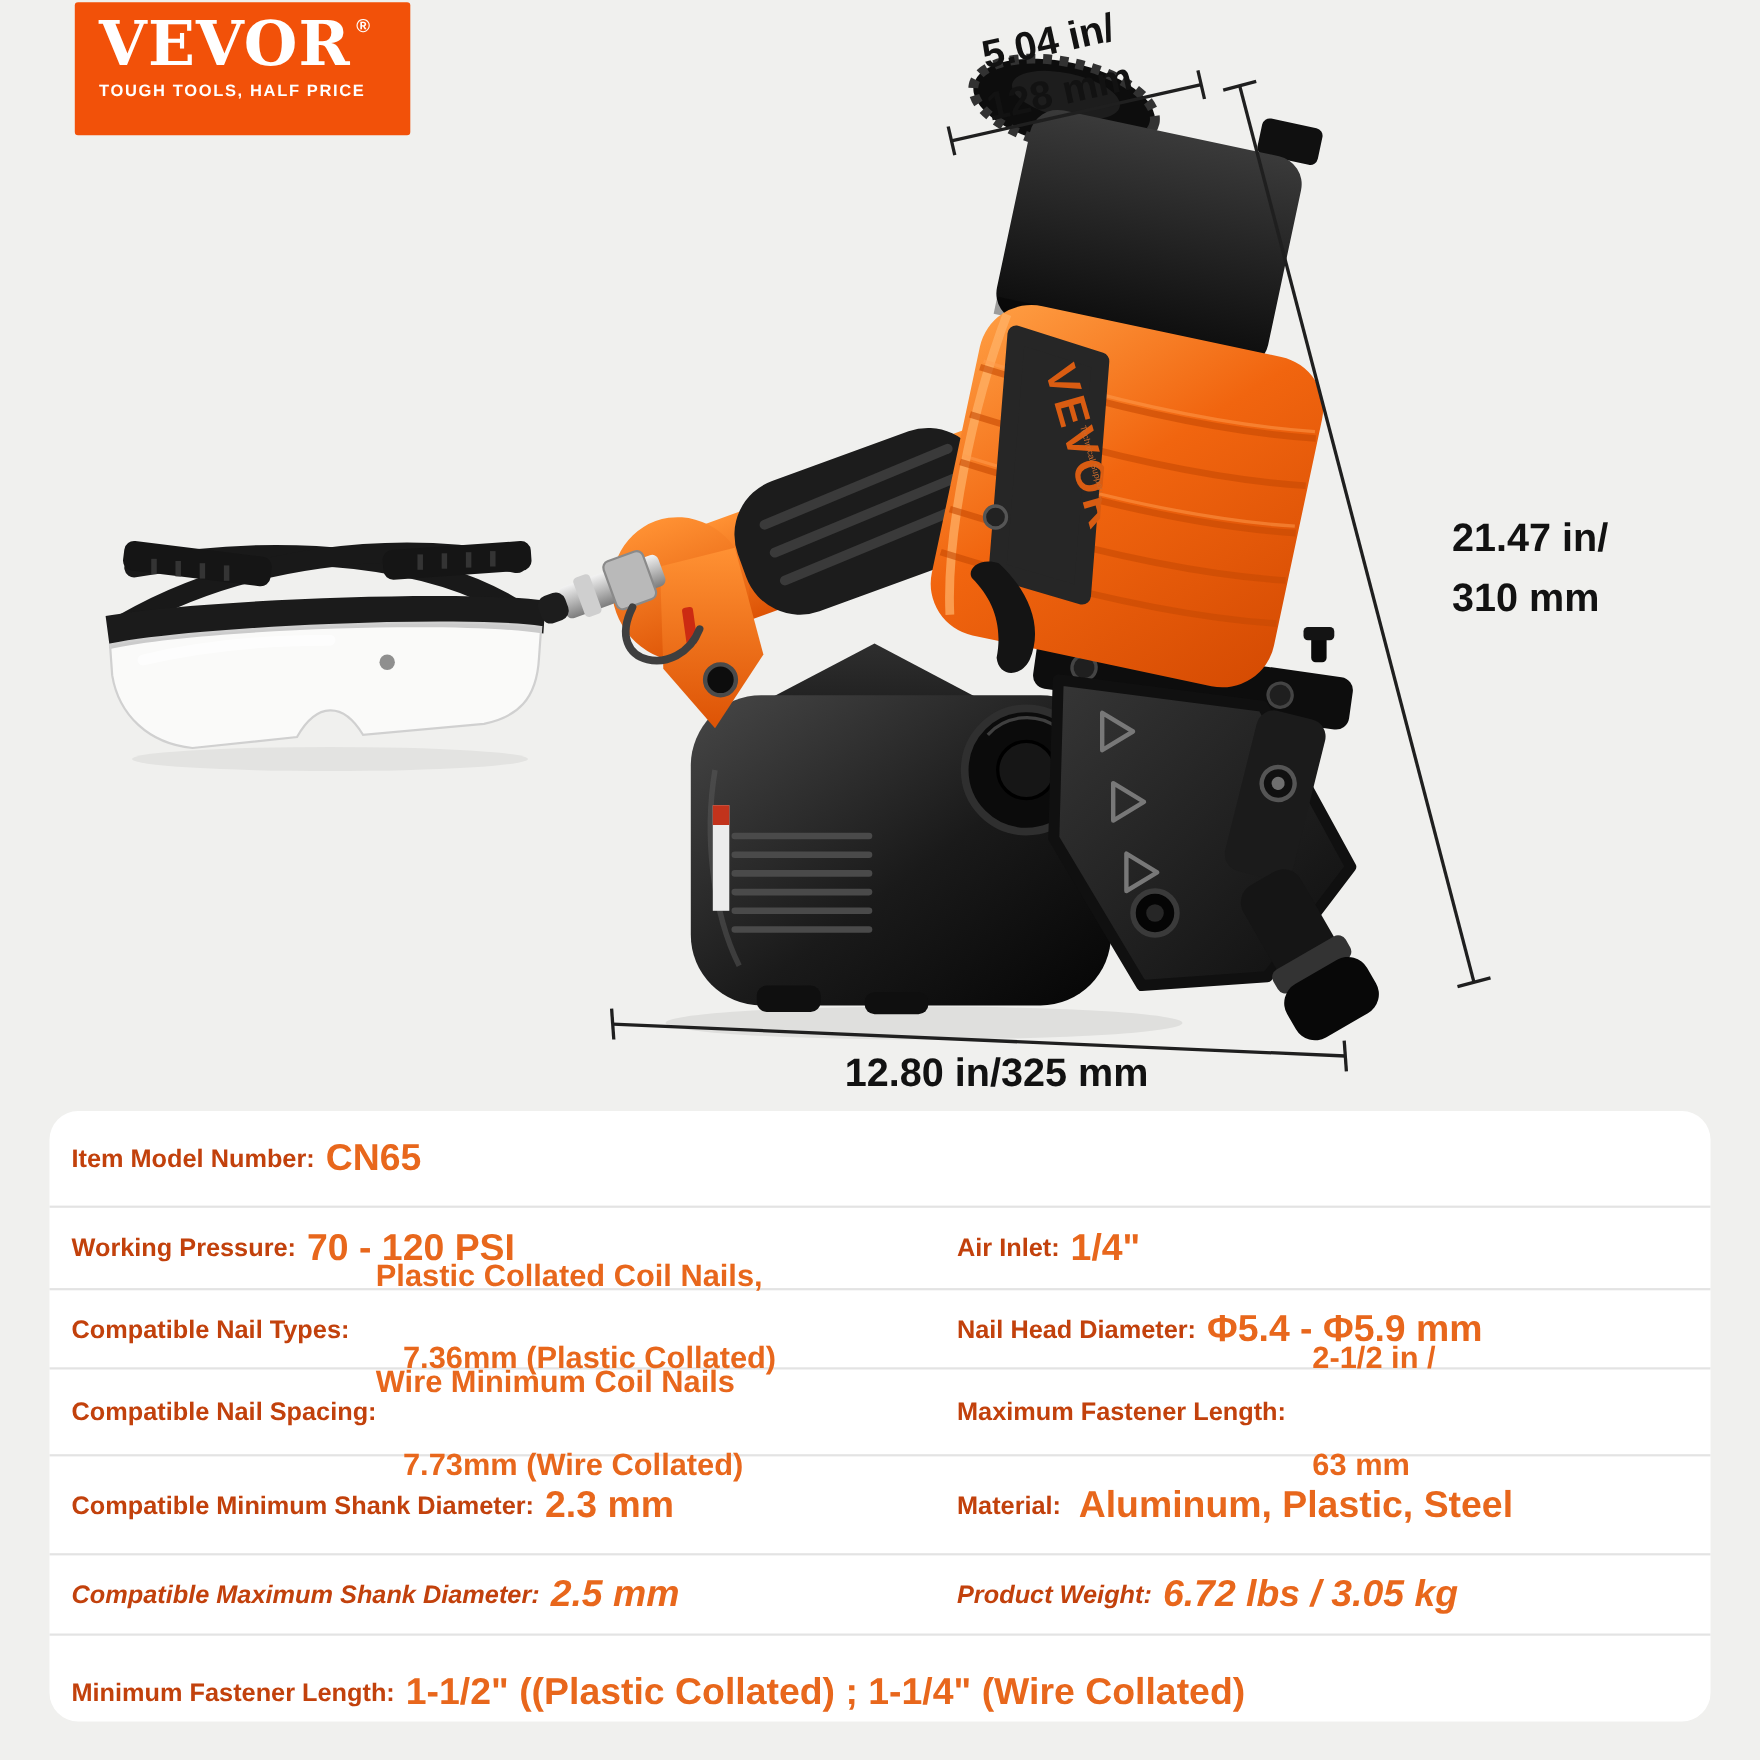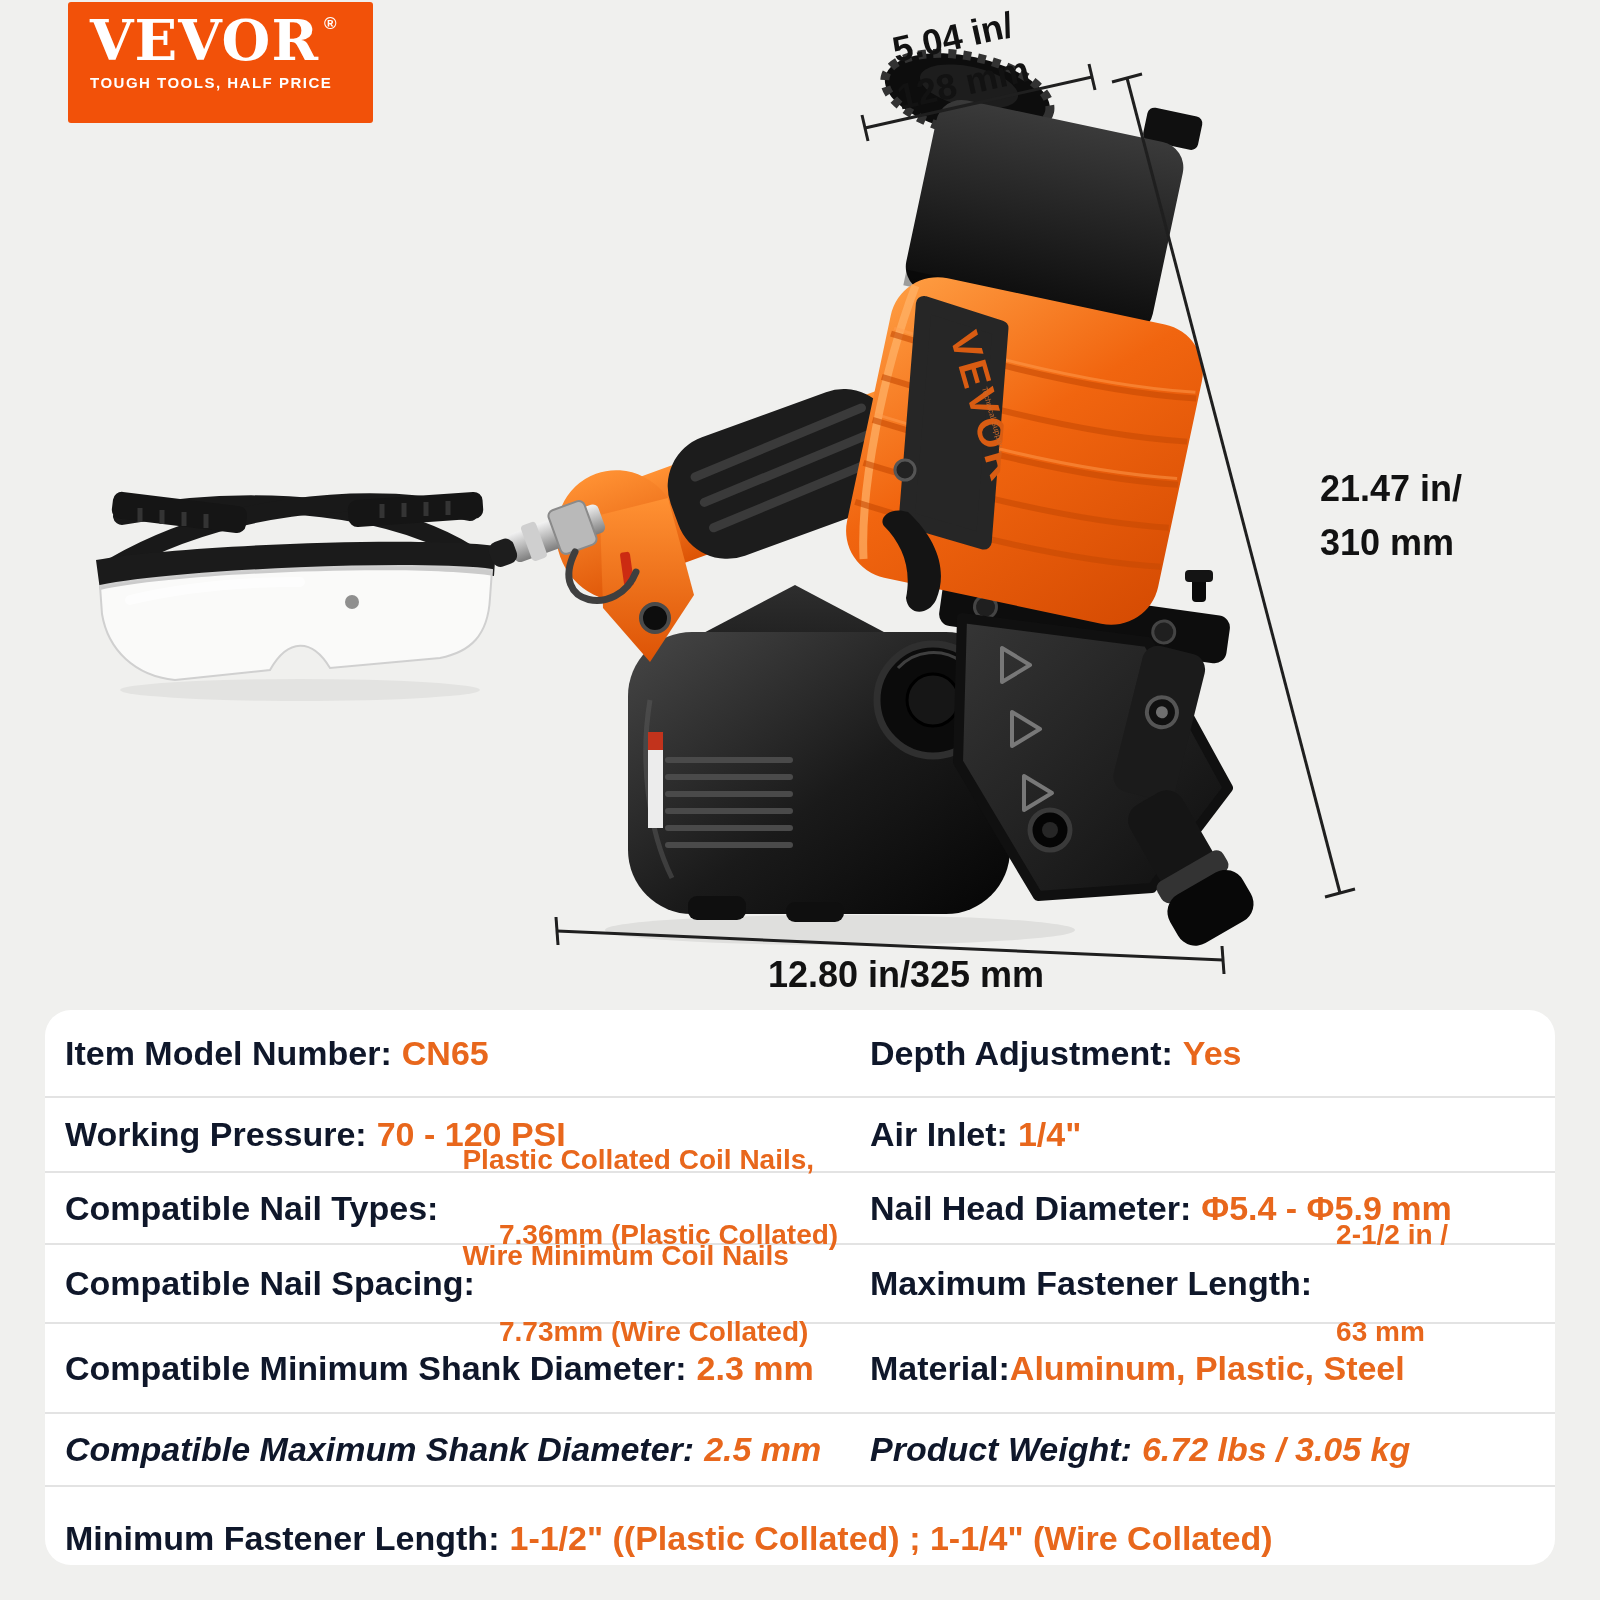"Item Model Number:" .spec-label { color: #0f172a -> #c2410c; font-size: 34px -> 23px }
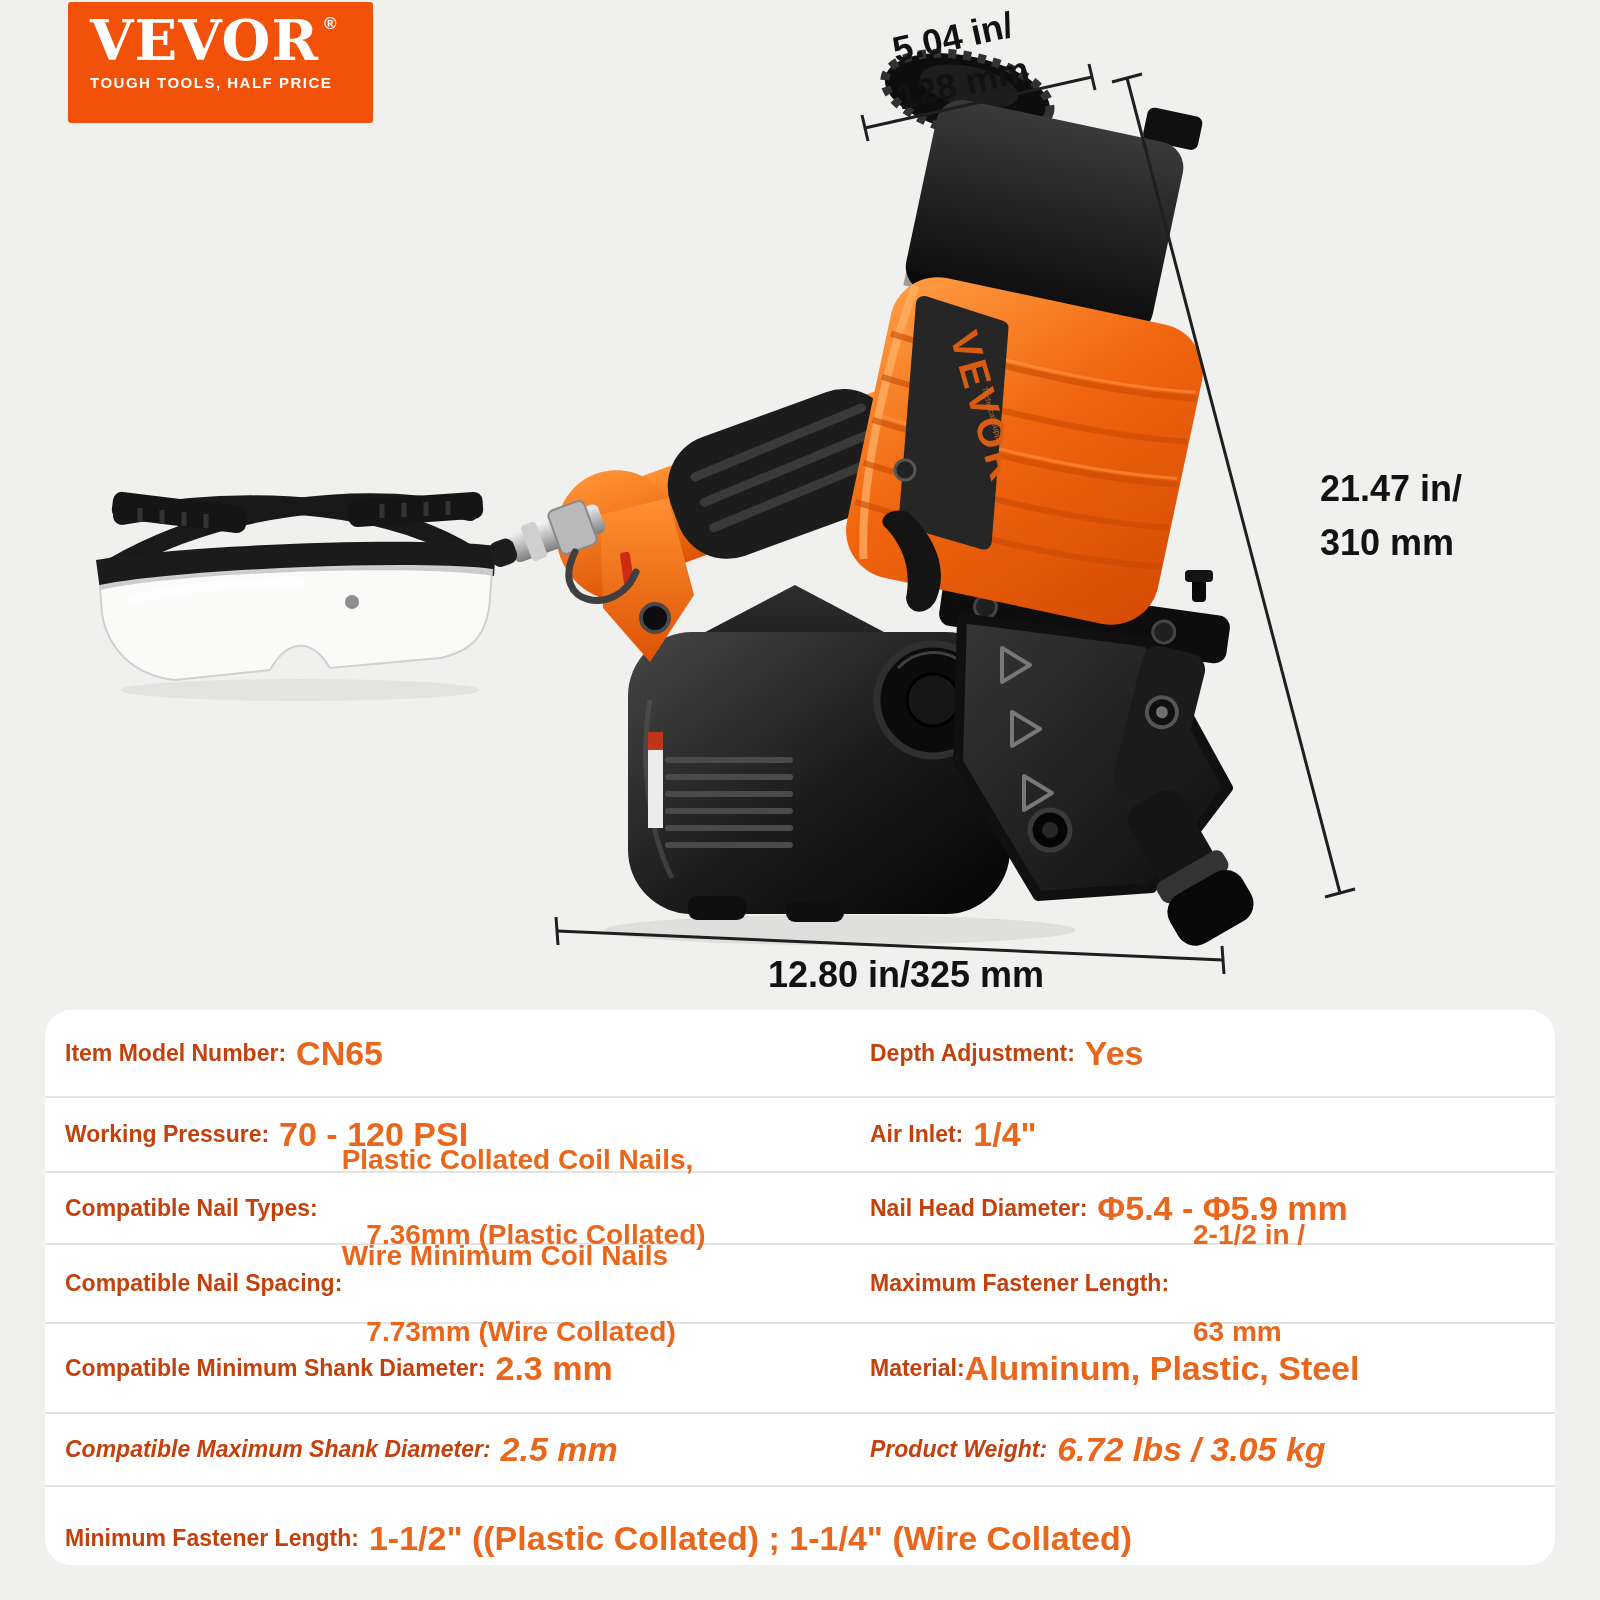"Depth Adjustment:" div.cell-right { html: <div> <span>Depth Adjustment:</span> <span>Yes</span> </div> -> none }
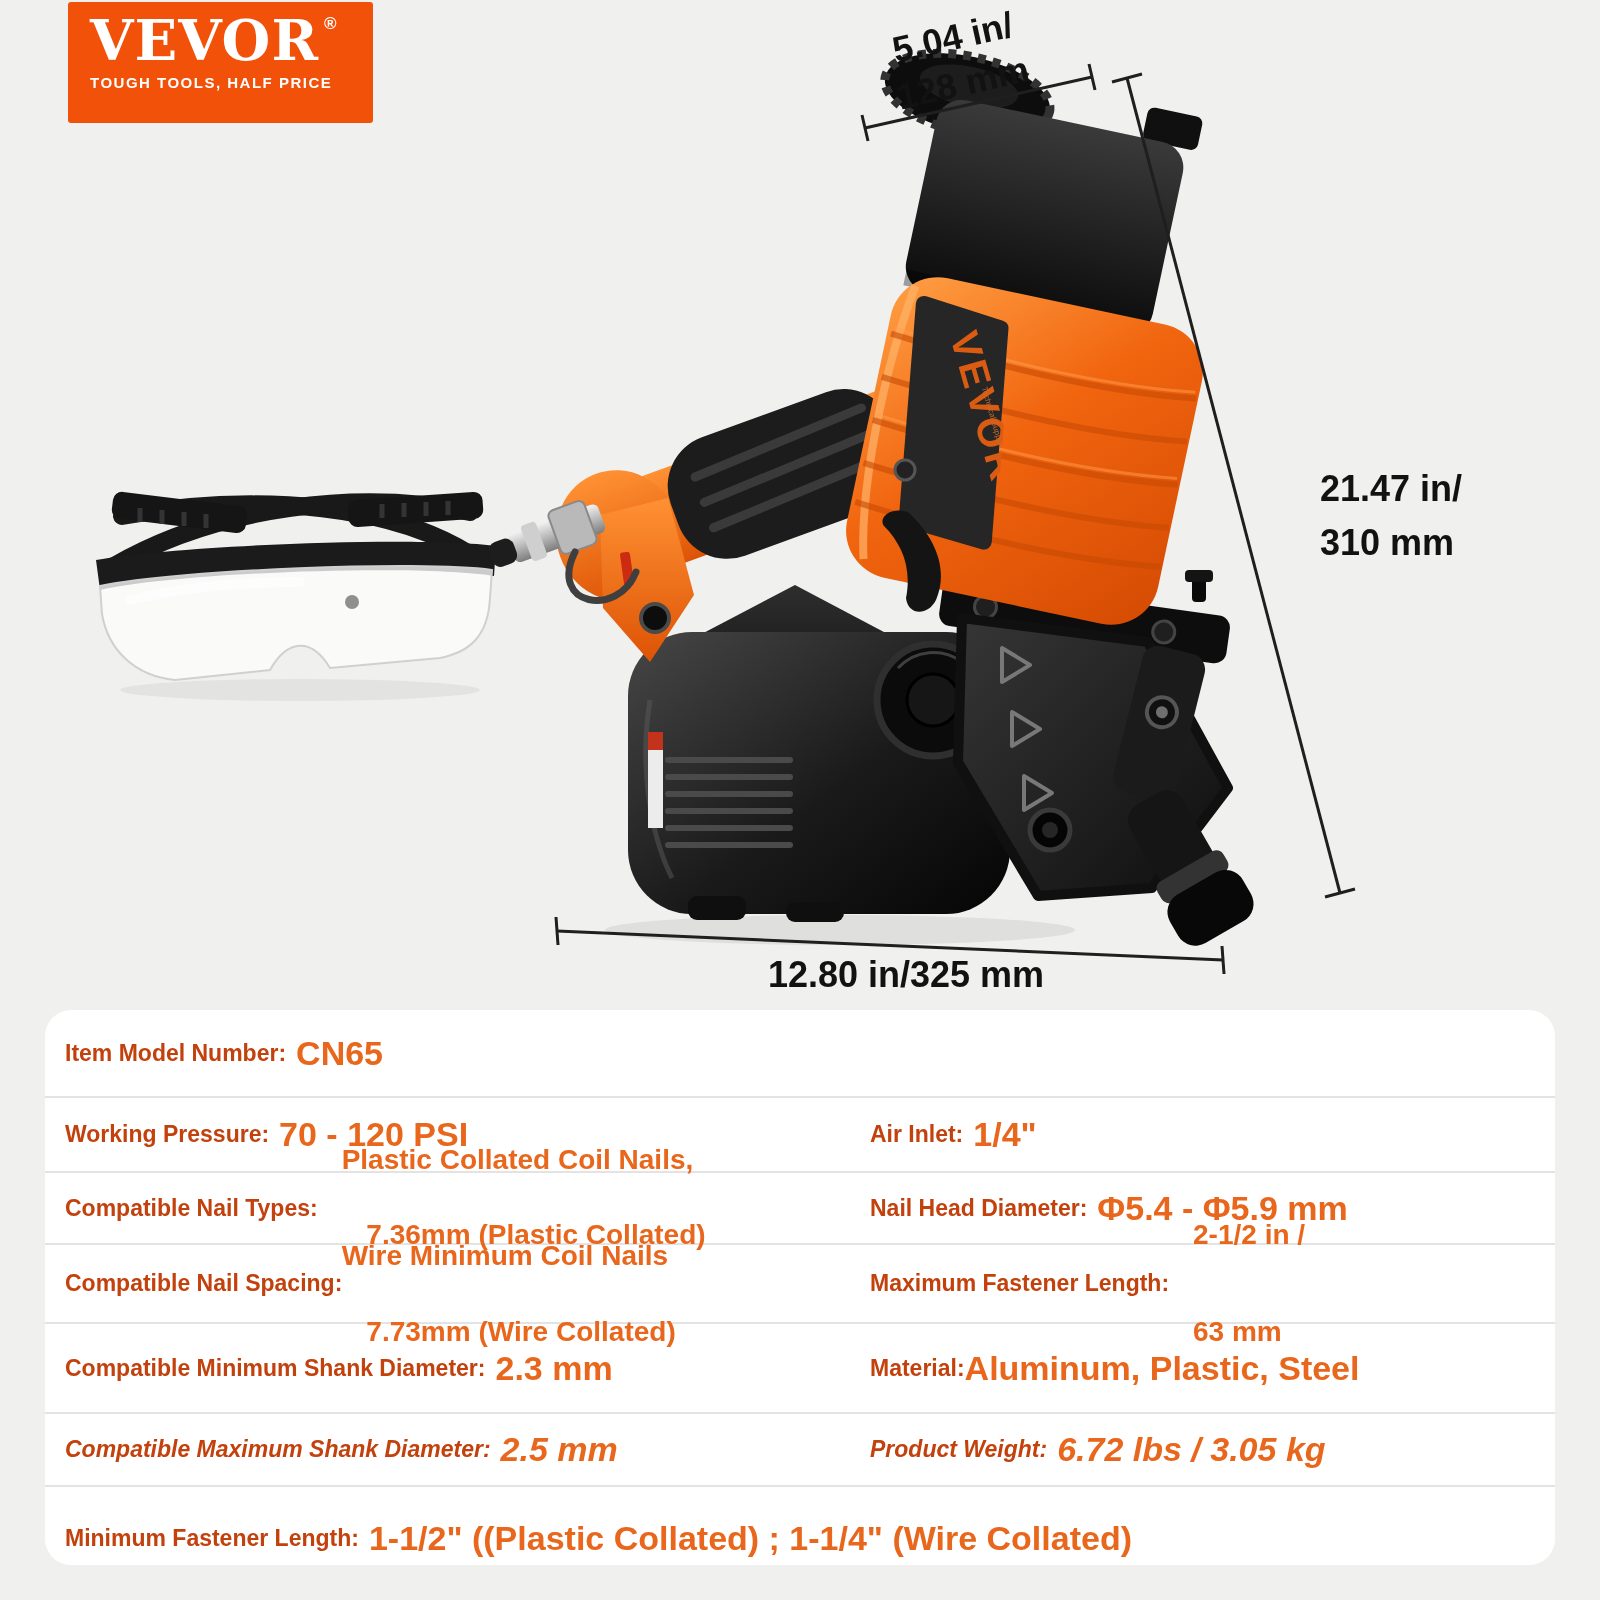"Aluminum, Plastic, Steel" .spec-value.tight { margin-left: 0 -> 16px }
